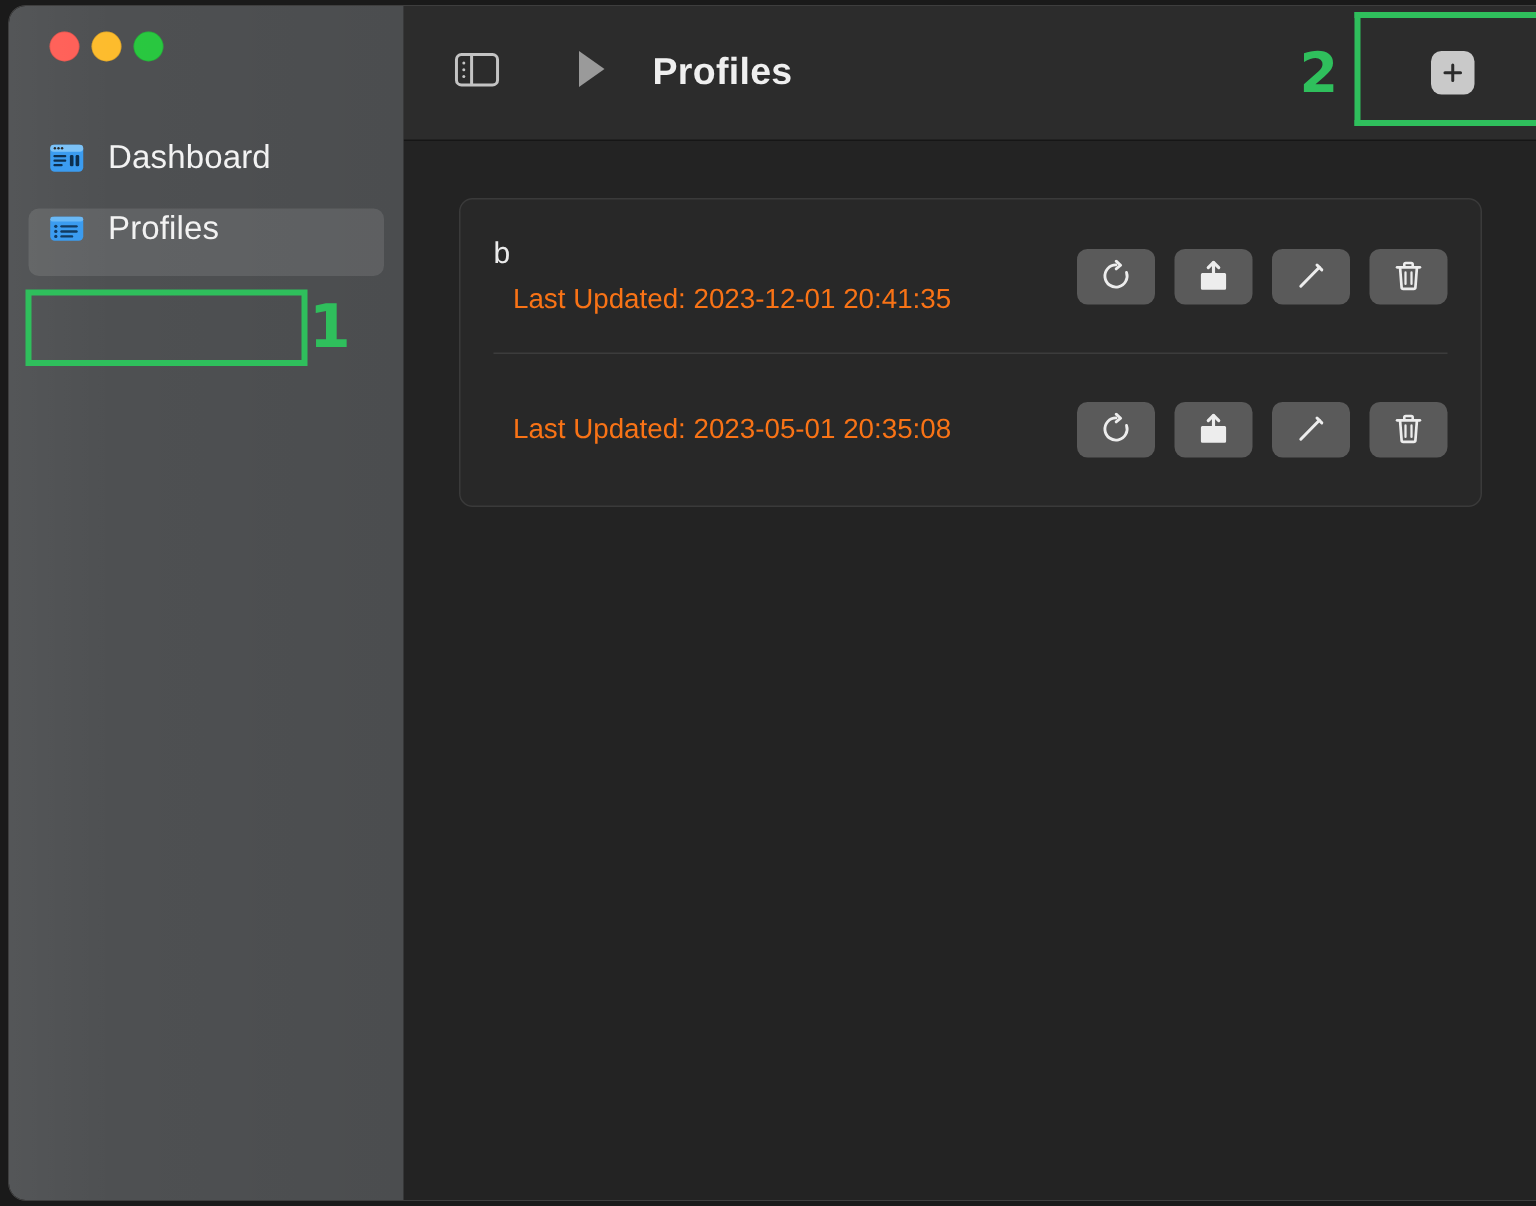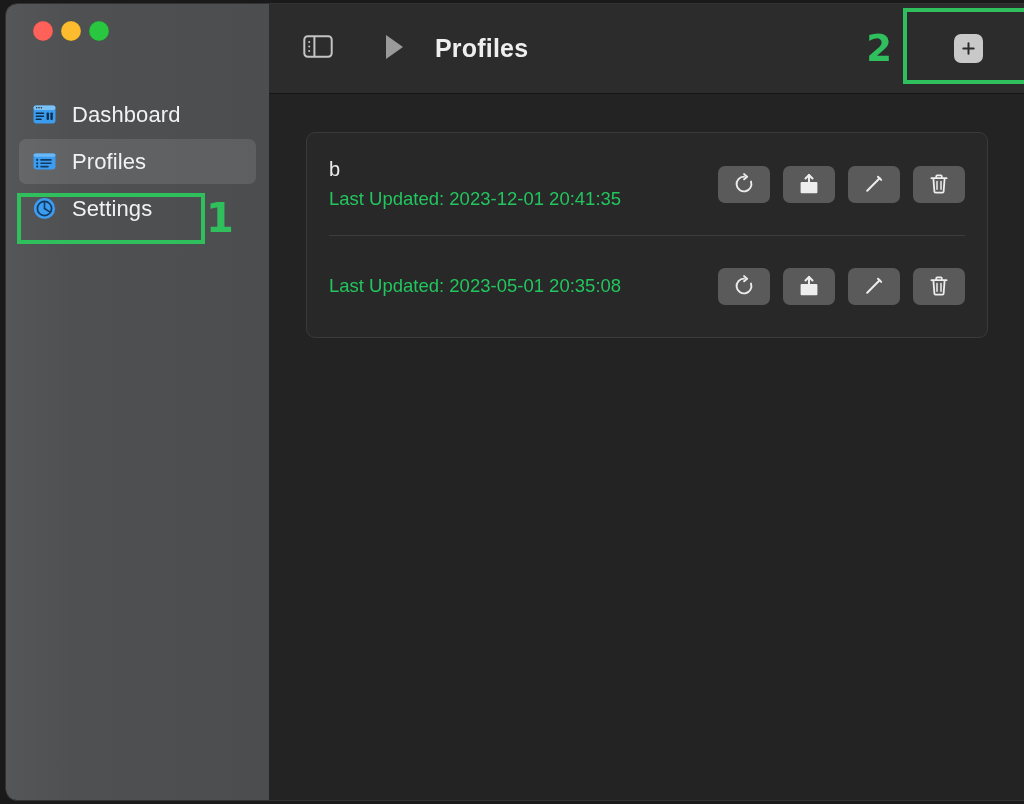"Dashboard" .nav-item { align-items: center -> flex-start }
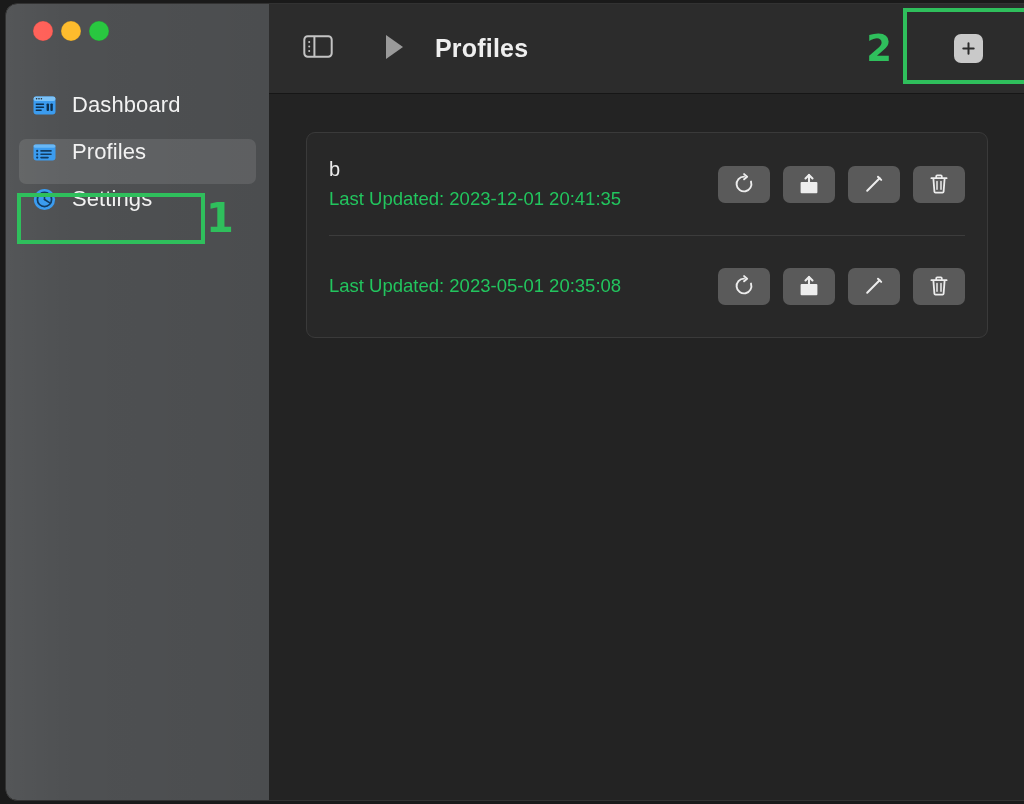"Settings" div.nav-item { html: <div> <span> <svg> <circle></circle> <circle></circle> <path></path> <path></path> </svg> </span> <span>Settings</span> </div> -> none }
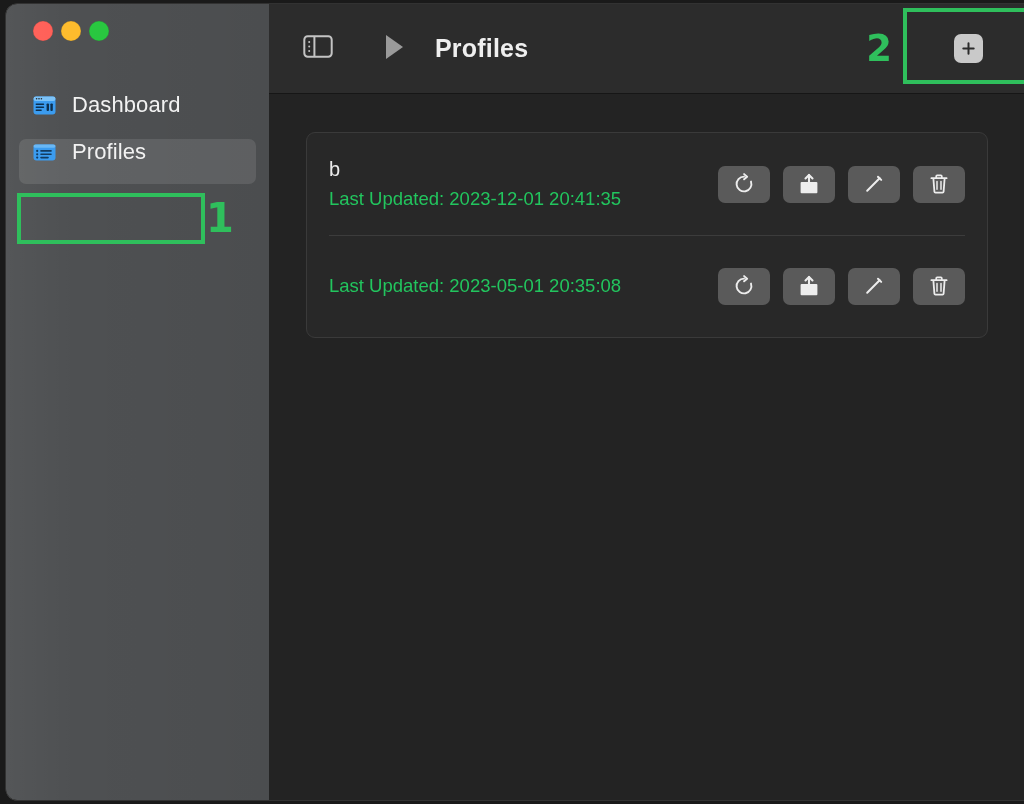"Last Updated: 2023-12-01 20:41:35" .profile-updated { color: #22c55e -> #f97316; margin-left: none -> 13px }
